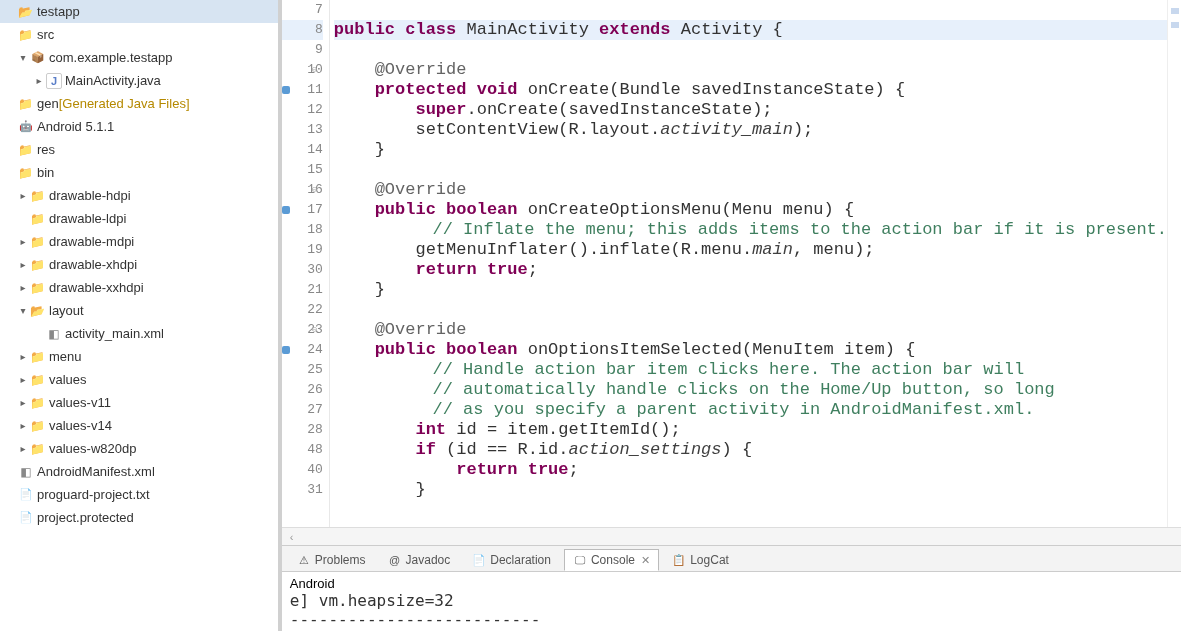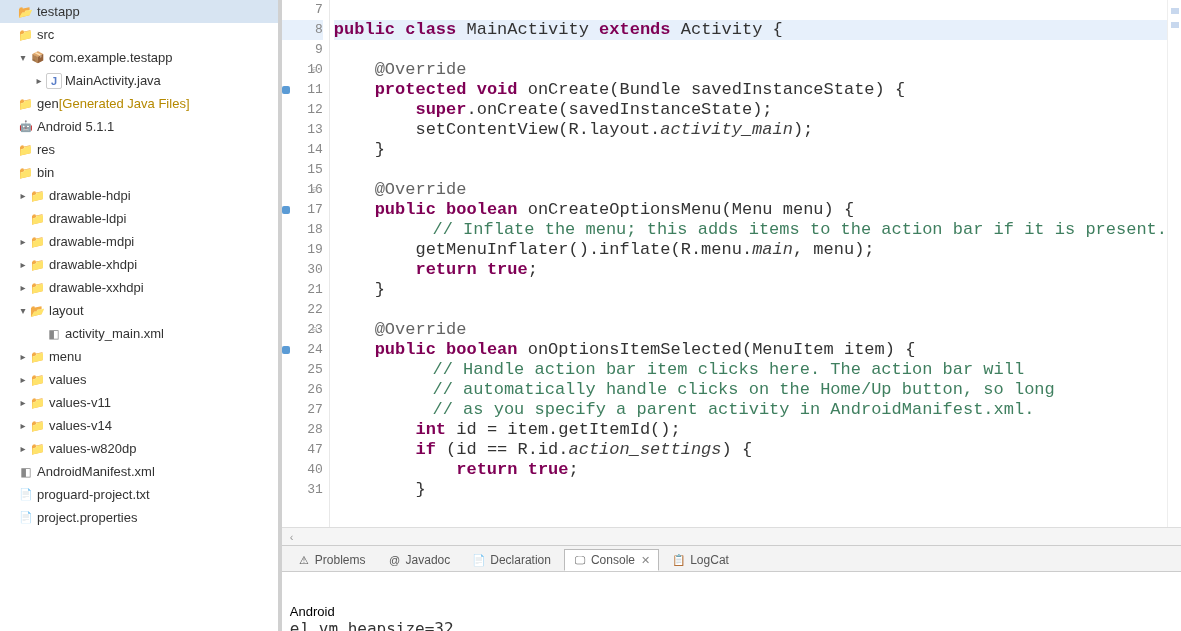"47" div.ln { text: 47 -> 48 }
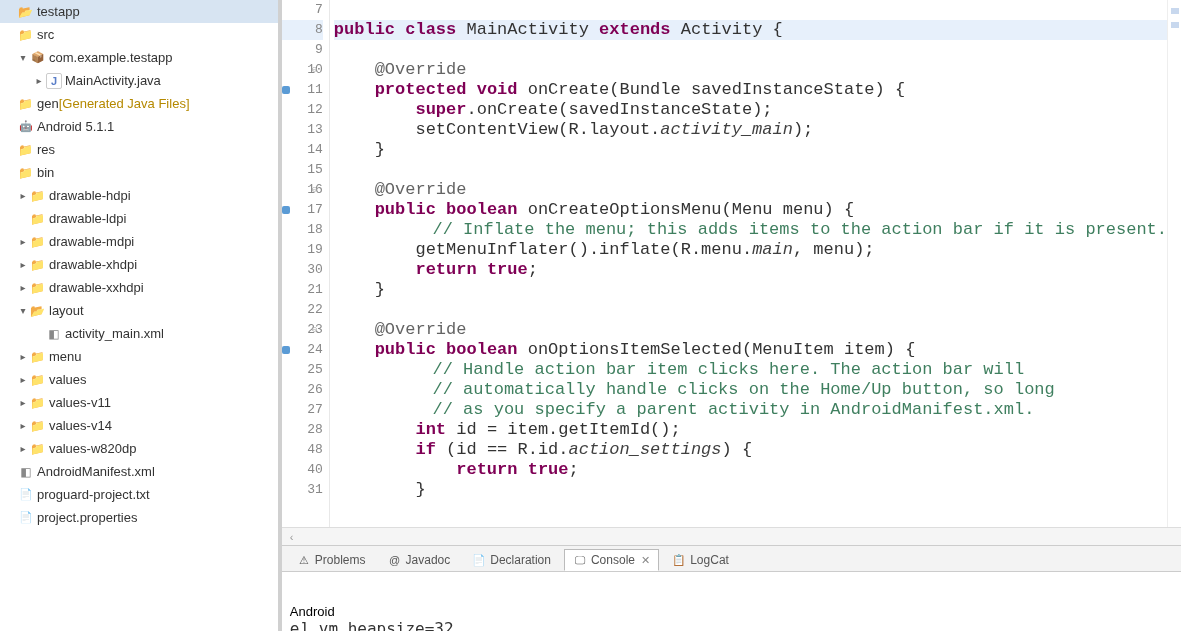"project.properties" span { text: project.properties -> project.protected }
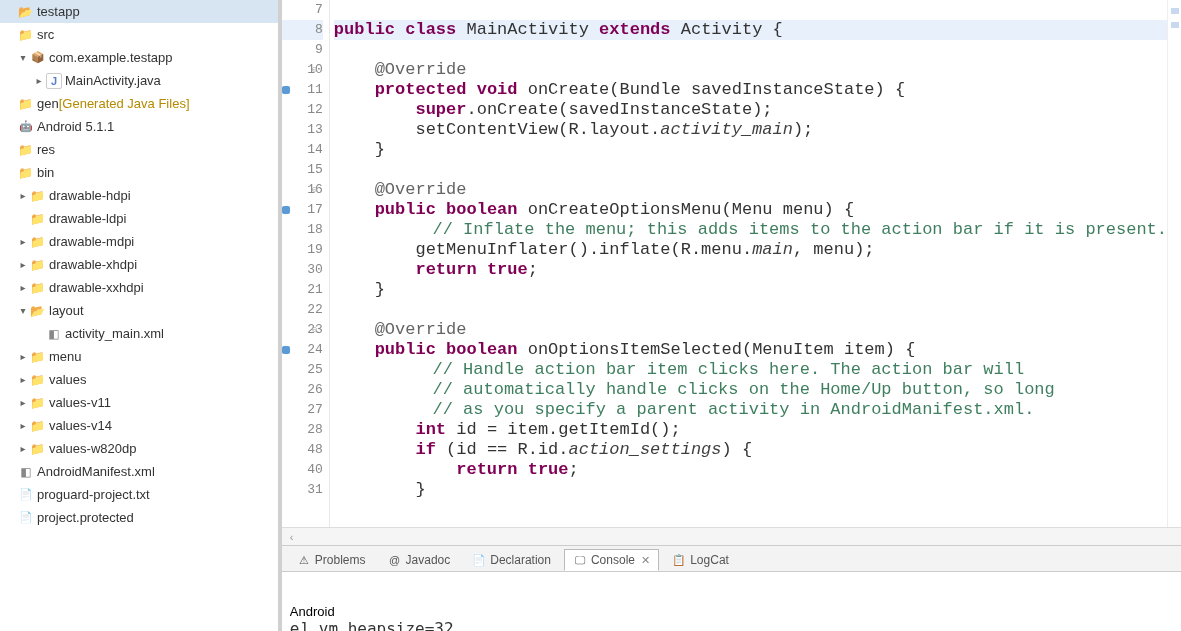"Android" .console-title { margin-top: 28px -> none }
